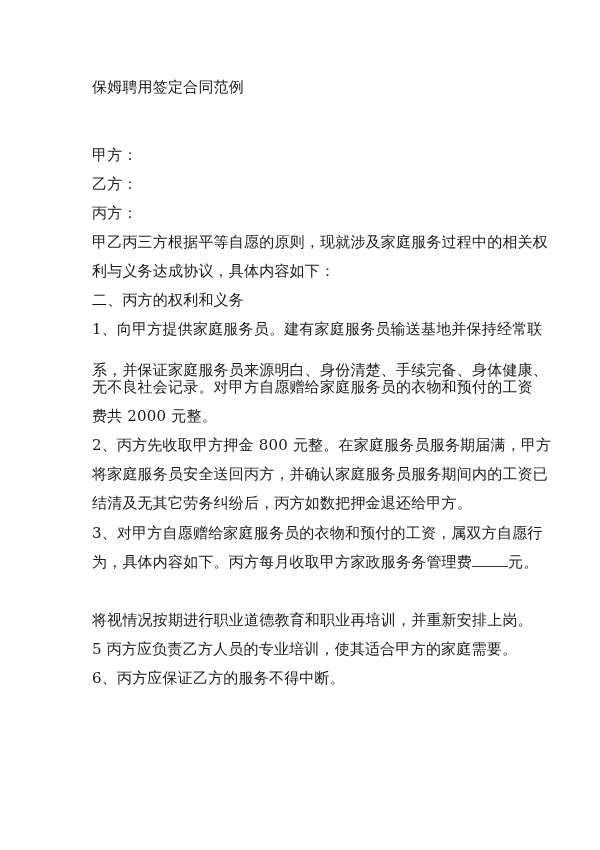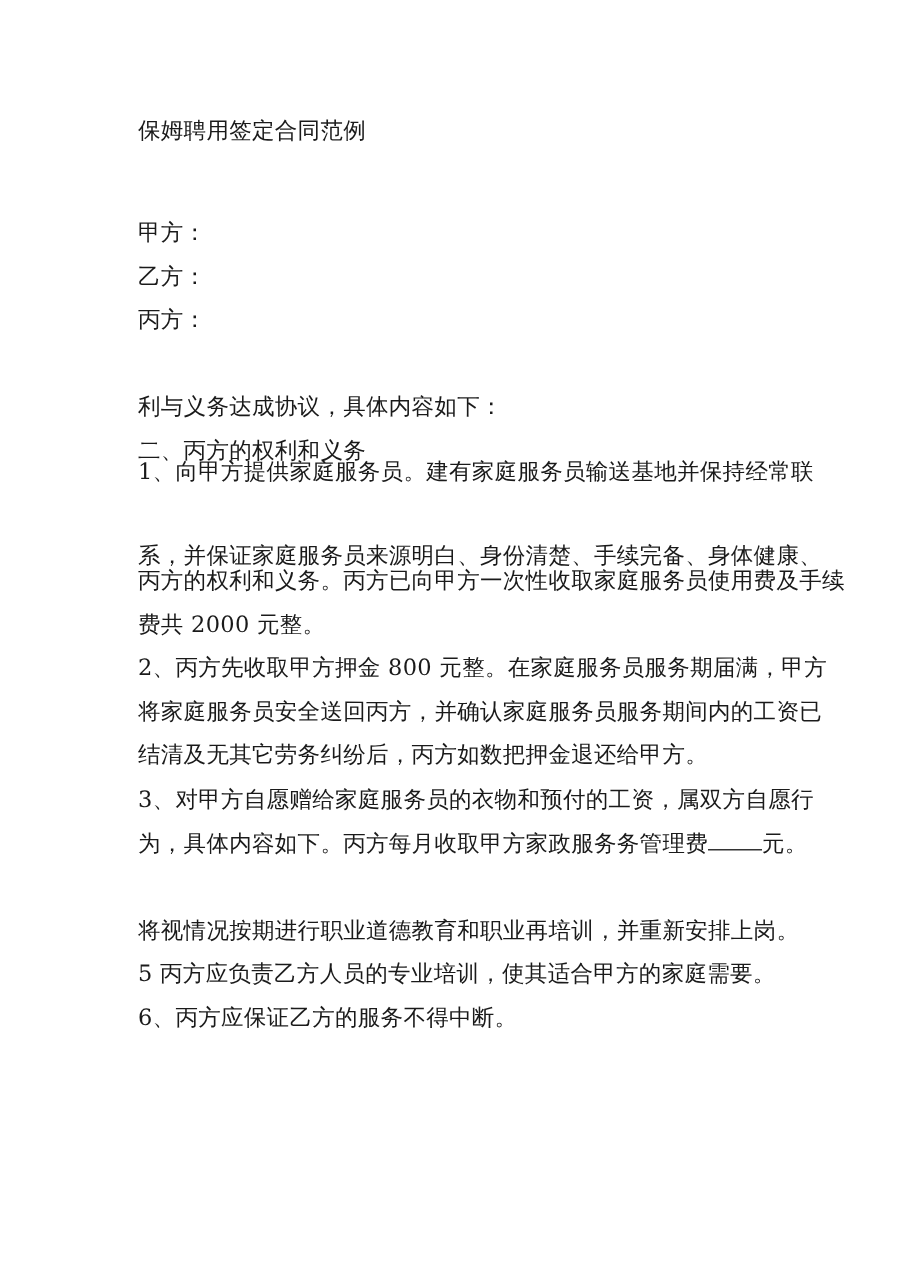"甲乙丙三方根据平等自愿的原则，现就涉及家庭服务过程中的相关权" div.line { html: none -> <div>甲乙丙三方根据平等自愿的原则，现就涉及家庭服务过程中的相关权</div> }
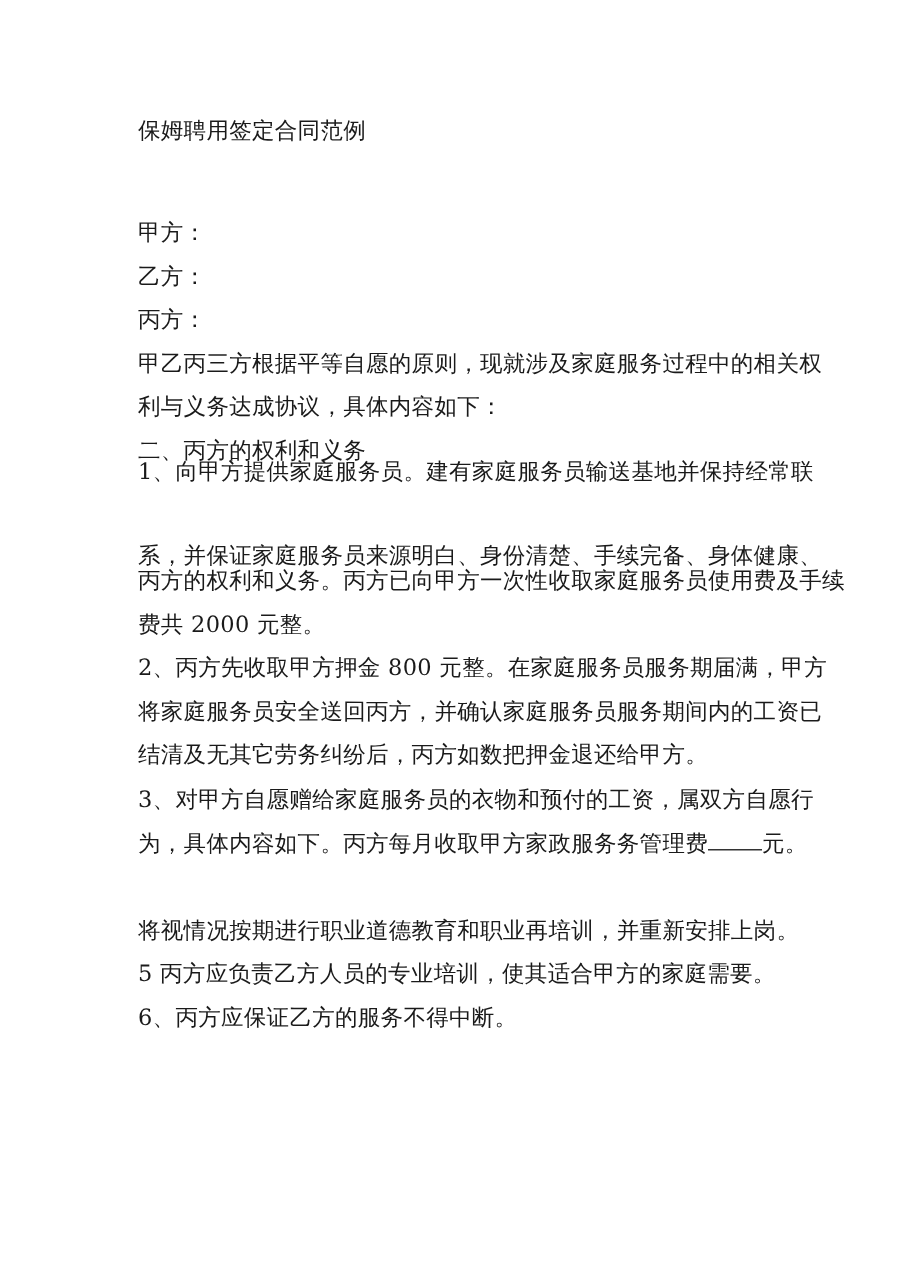"1、向甲方提供家庭服务员。建有家庭服务员输送基地并保持经常联" div.line { top: 304px -> 319px }
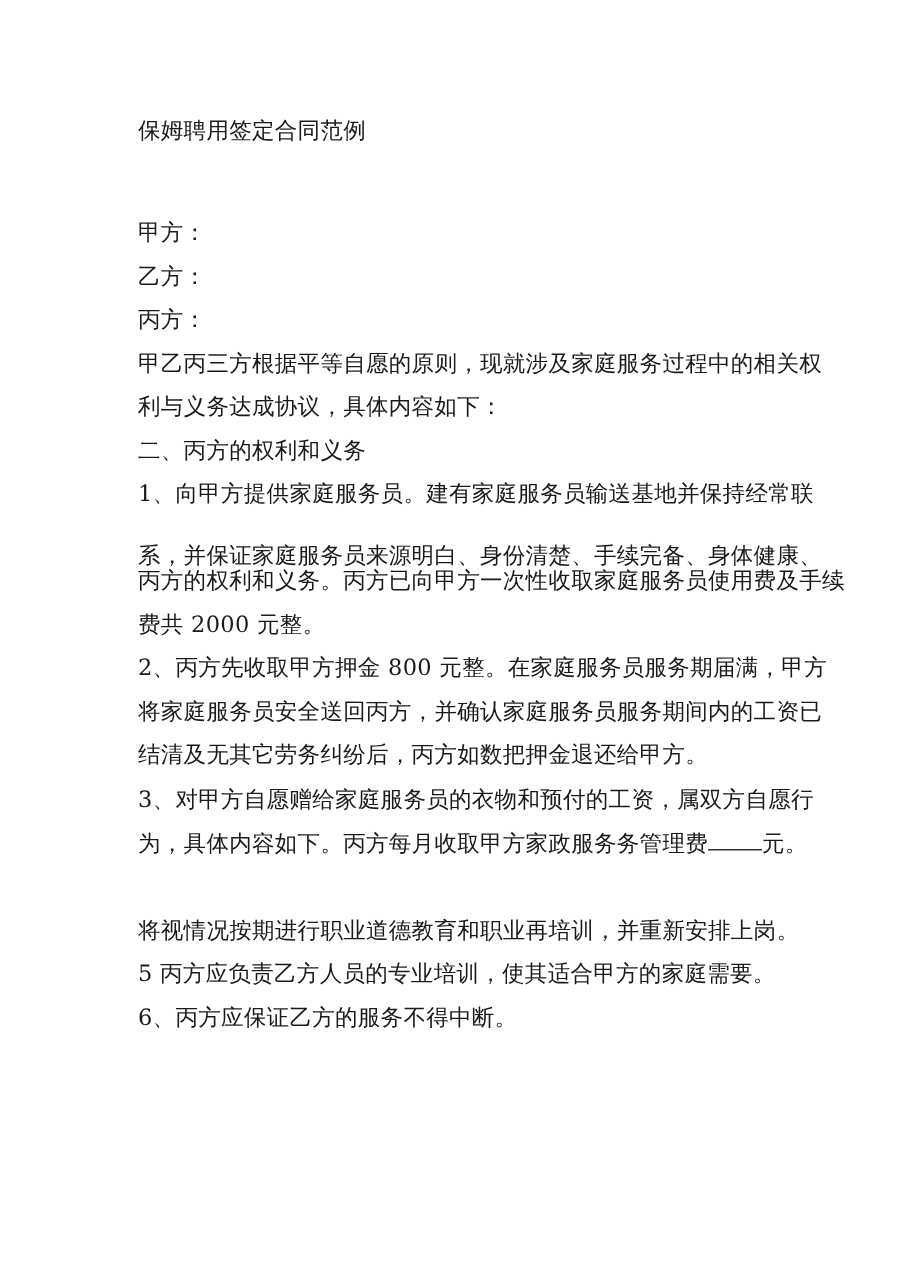"丙方的权利和义务。丙方已向甲方一次性收取家庭服务员使用费及手续" div.line { text: 丙方的权利和义务。丙方已向甲方一次性收取家庭服务员使用费及手续 -> 无不良社会记录。对甲方自愿赠给家庭服务员的衣物和预付的工资 }
